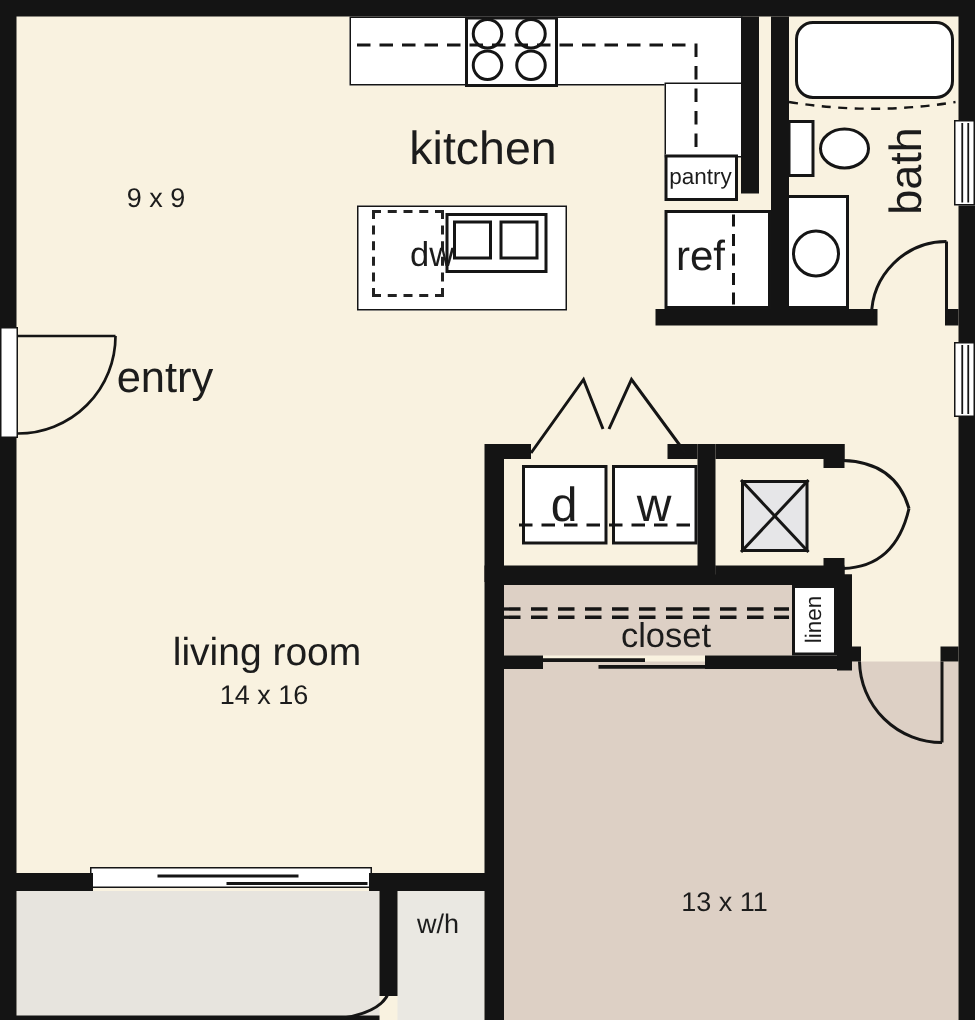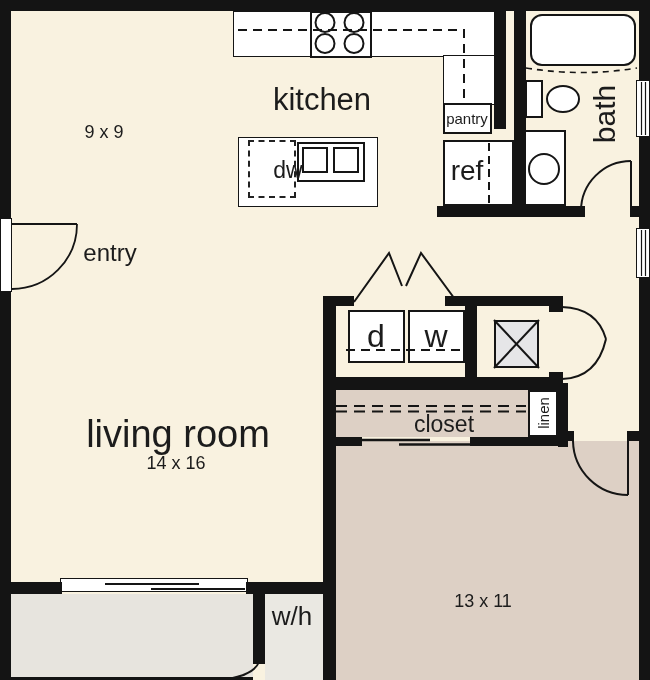"entry" div.lbl { font-size: 24px -> 29px }
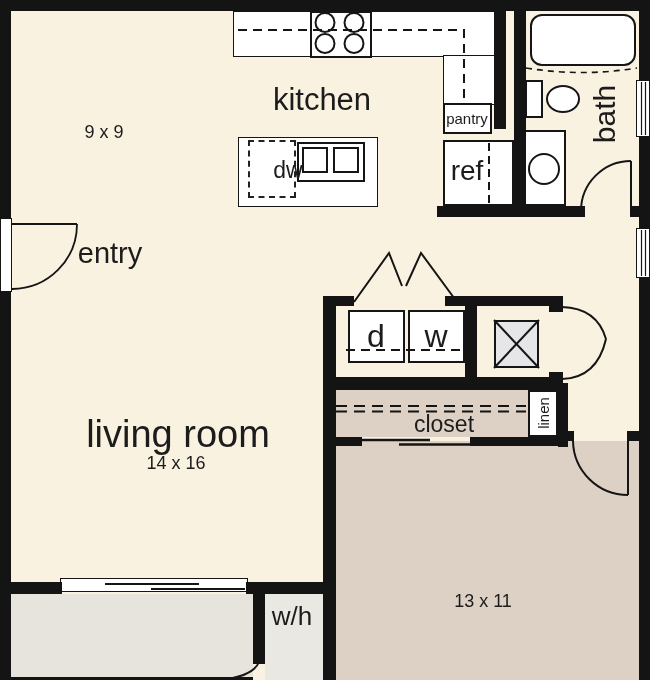"living room" div.lbl { font-size: 38px -> 26px }
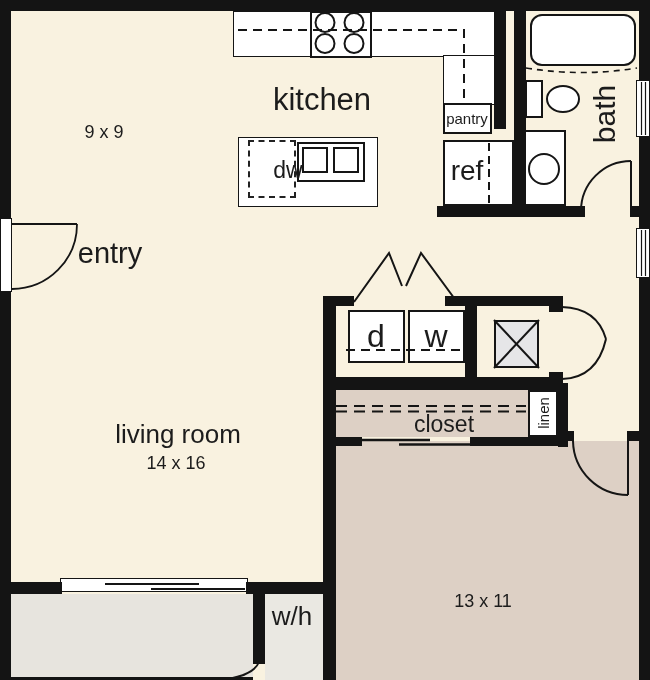"w/h" div.lbl { font-size: 26px -> 18px }
